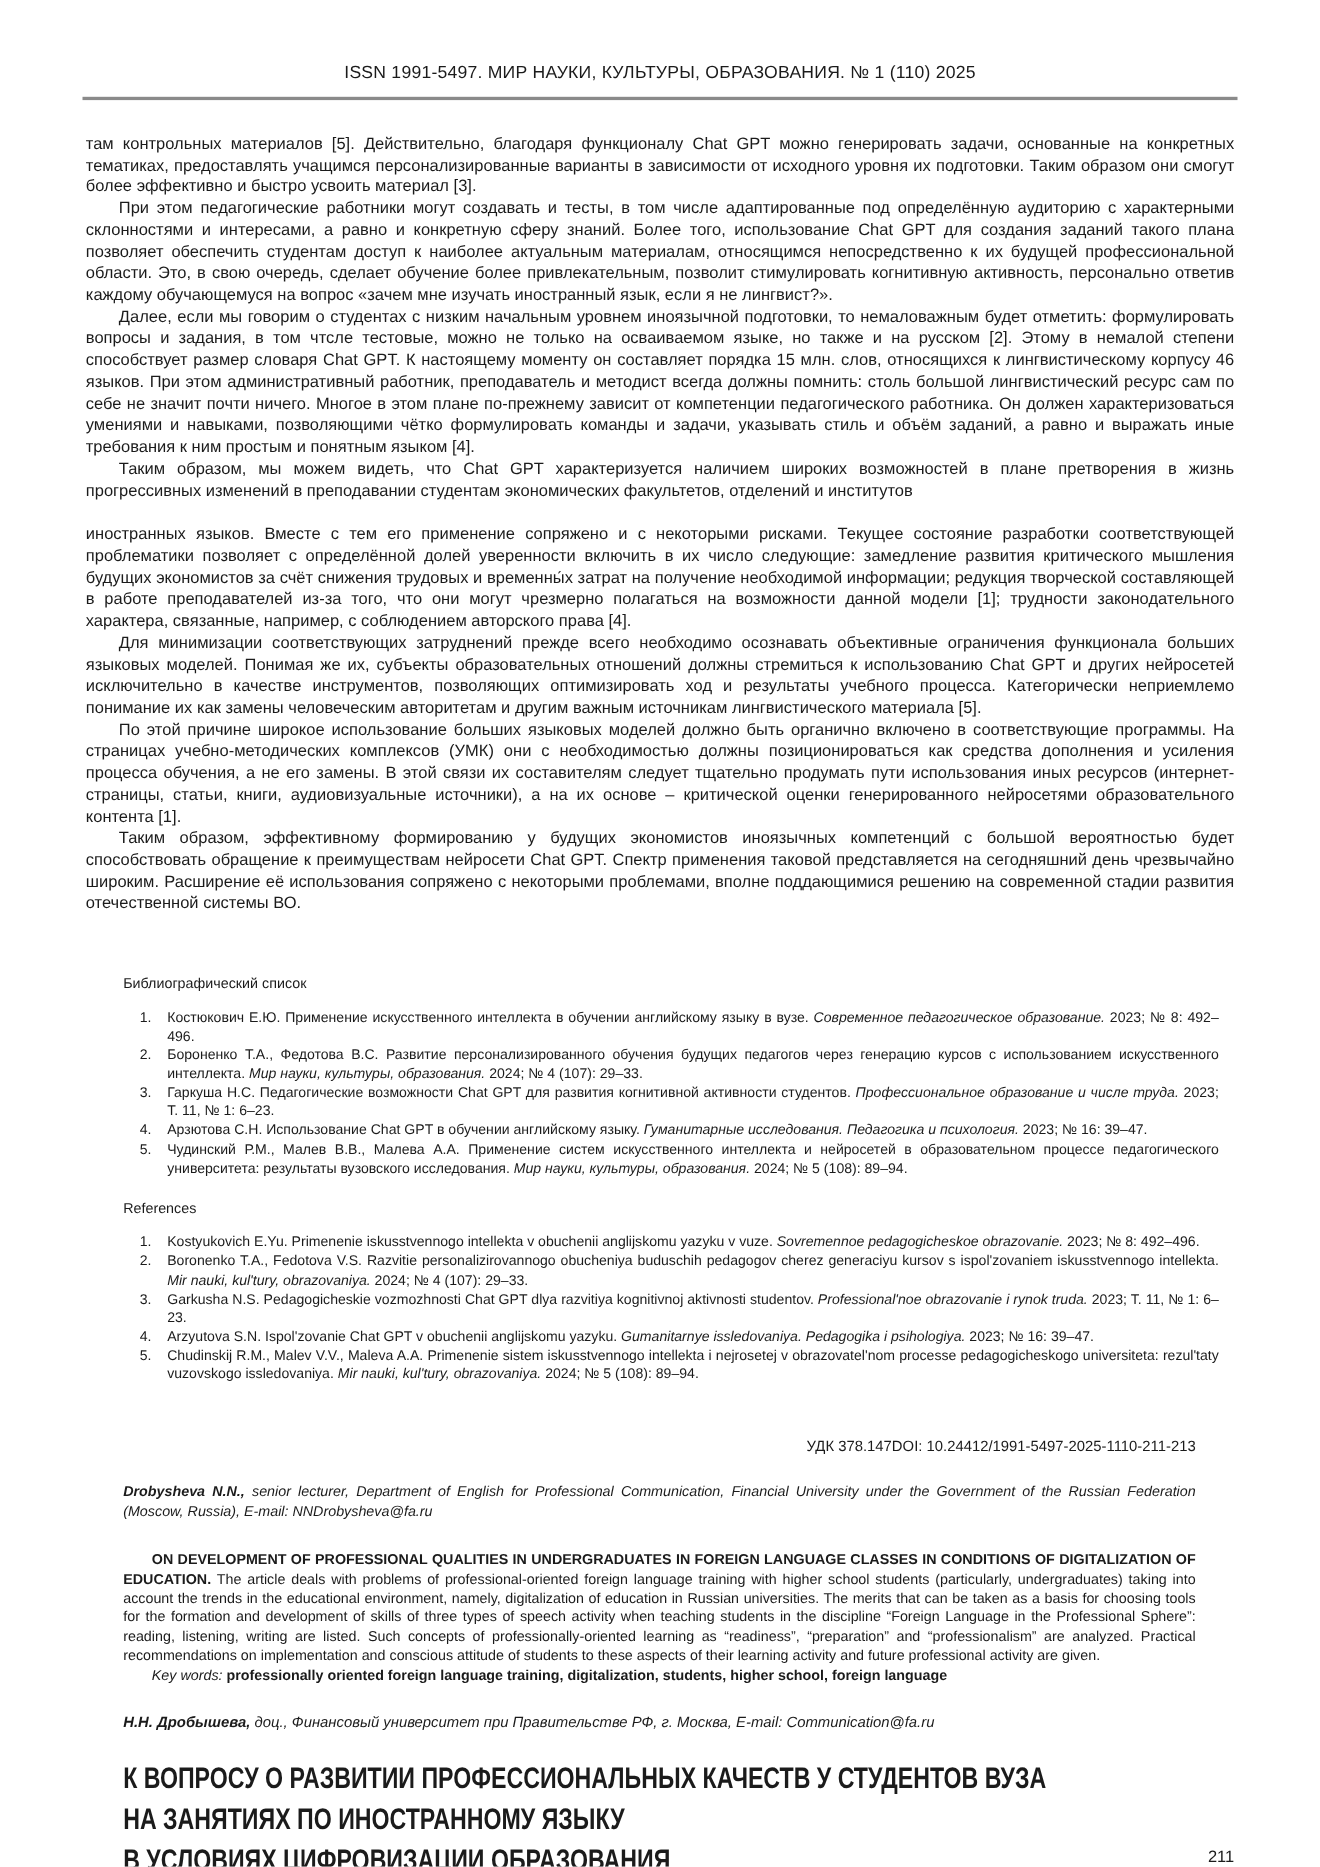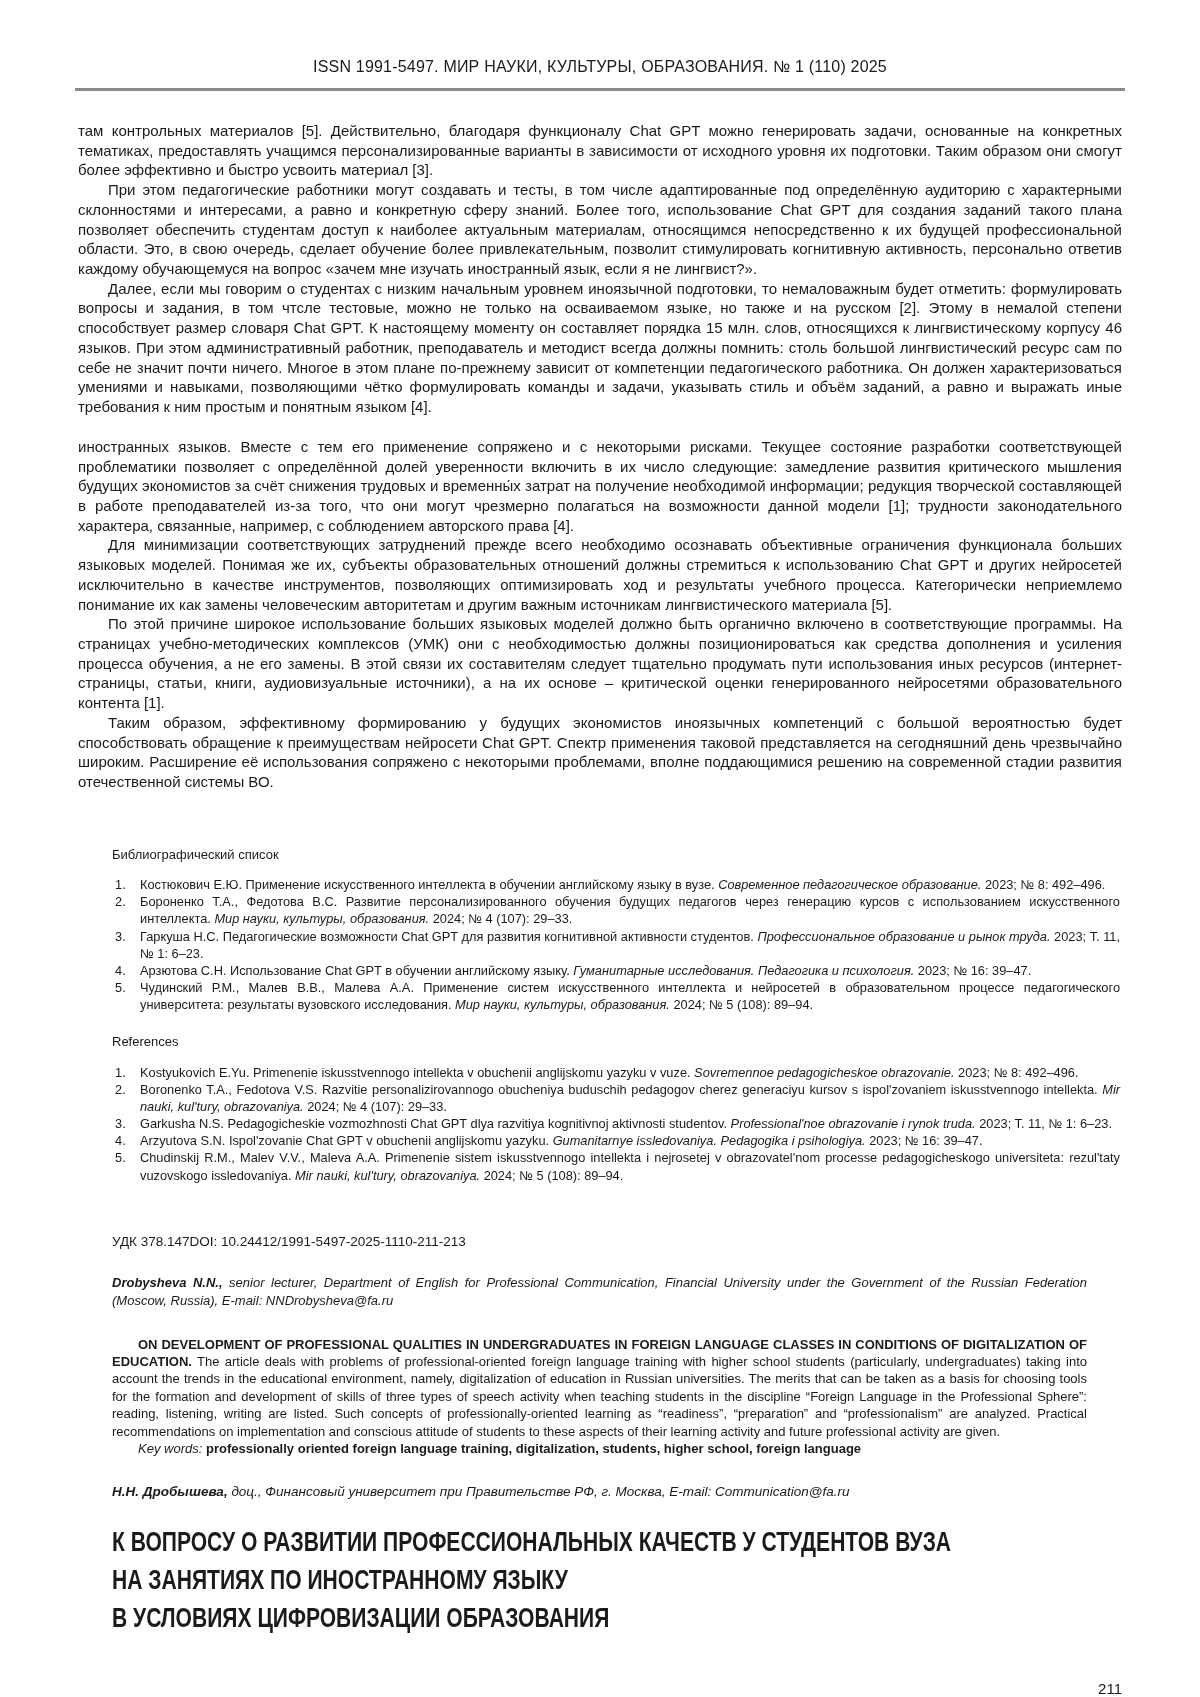"Таким образом, мы можем видеть," p { html: none -> <p>Таким образом, мы можем видеть, что Chat GPT характеризуется наличием широких возможностей в плане претворения в жизнь прогрессивных изменений в преподавании студентам экономических факультетов, отделений и институтов</p> }
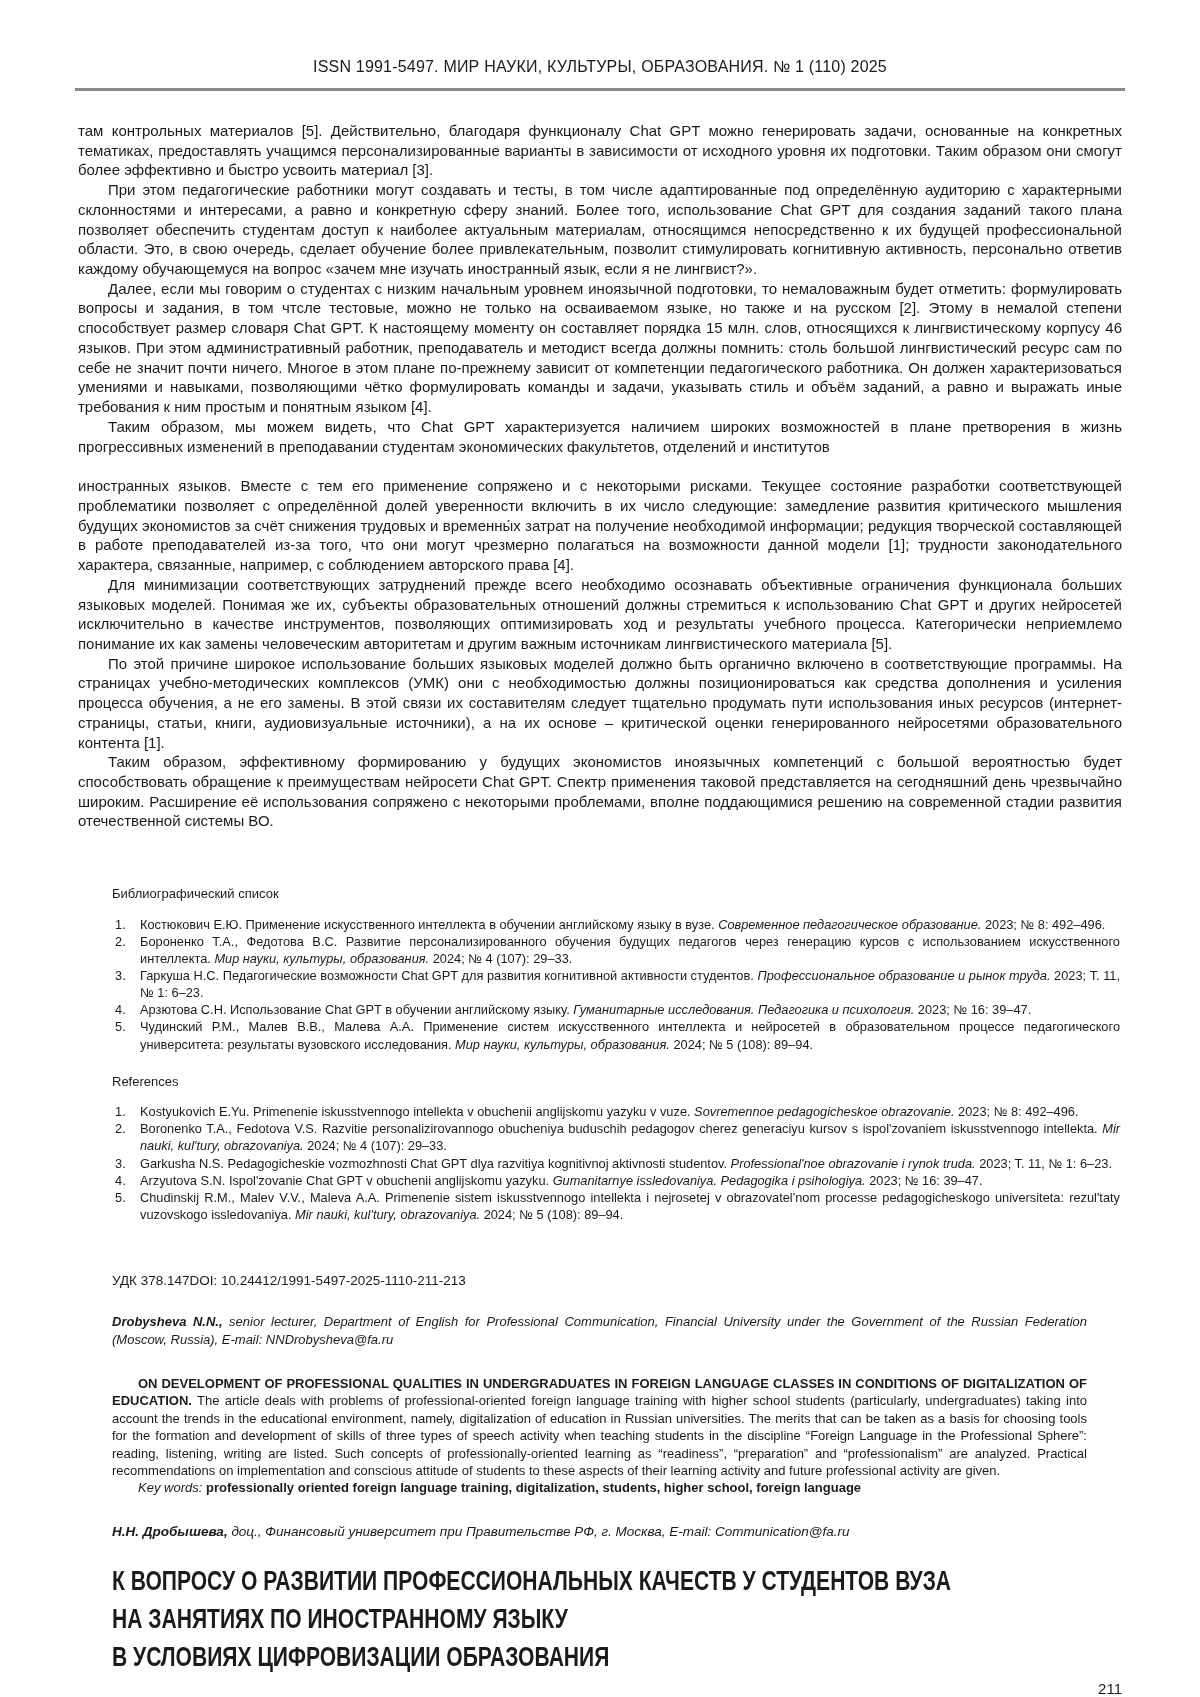"Костюкович Е.Ю. Применение" ol.refs { margin: 0 -> 12px }
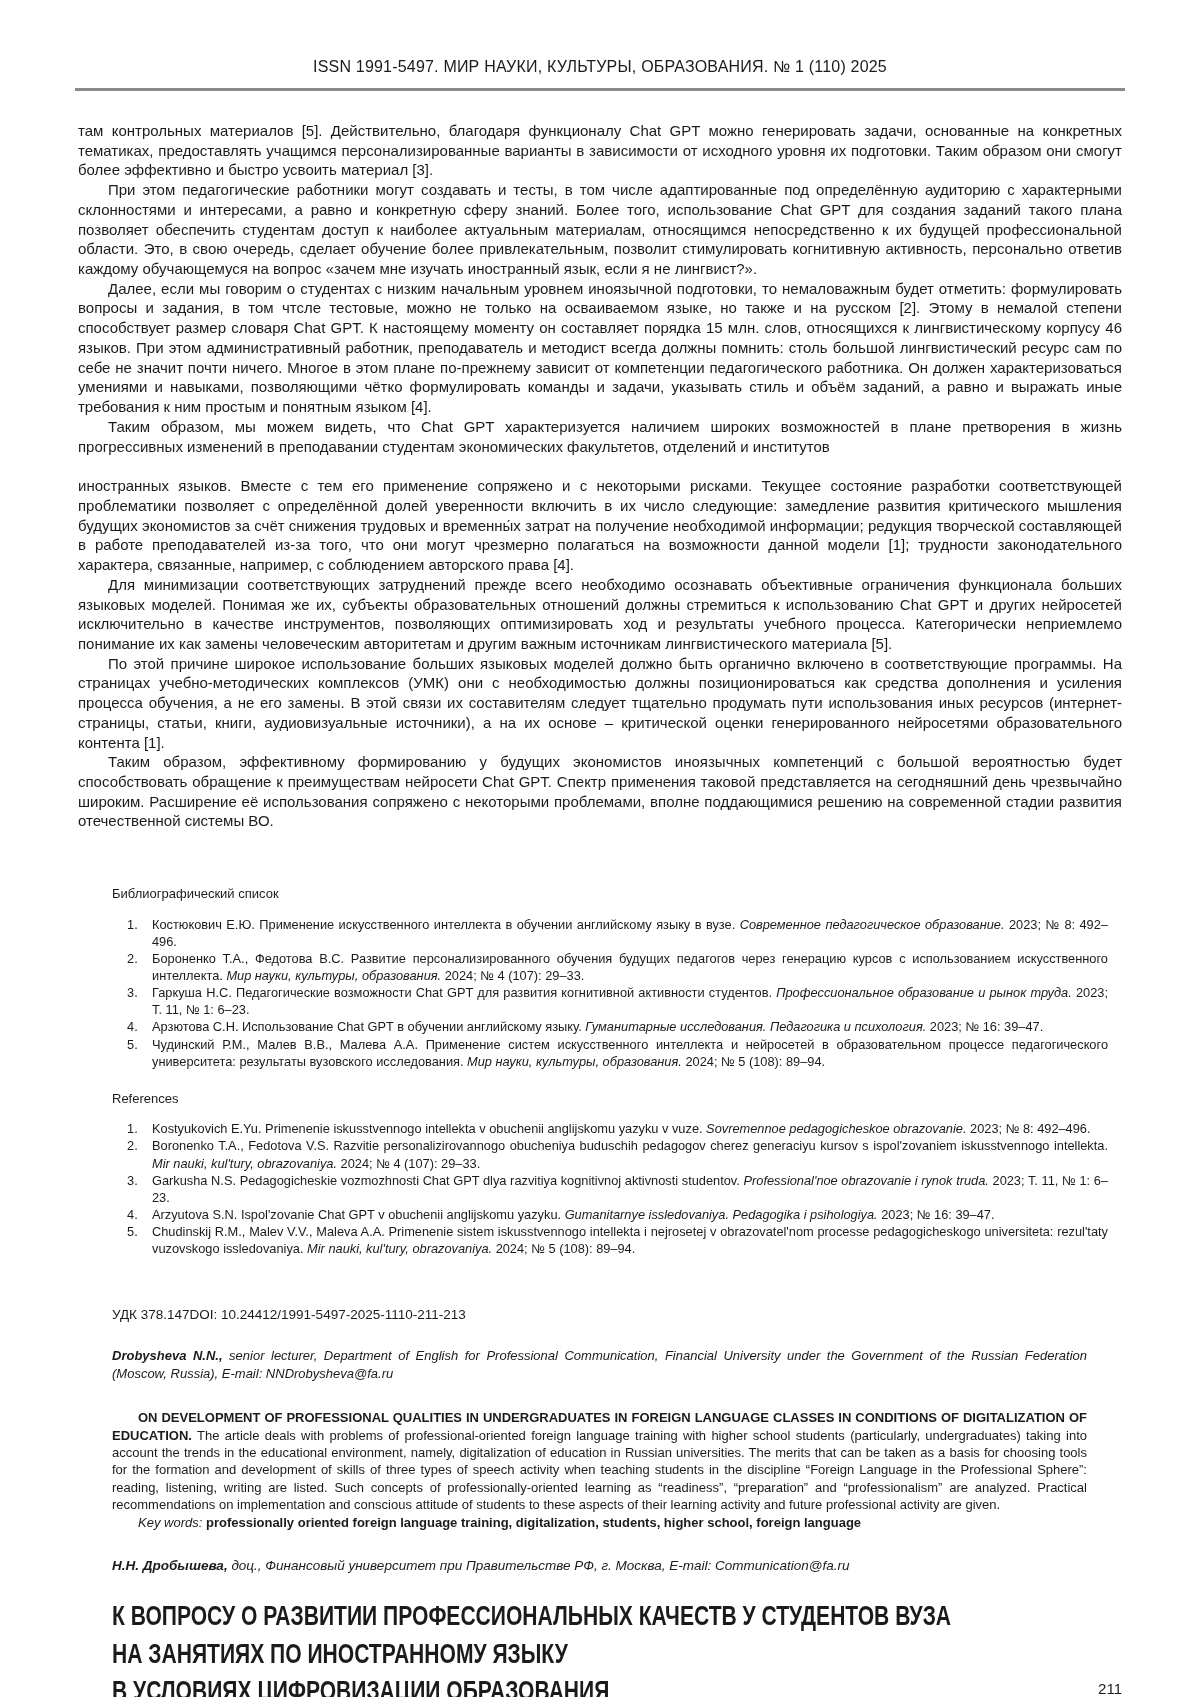"Профессиональное образование и рынок" span.it { text: рынок -> числе }
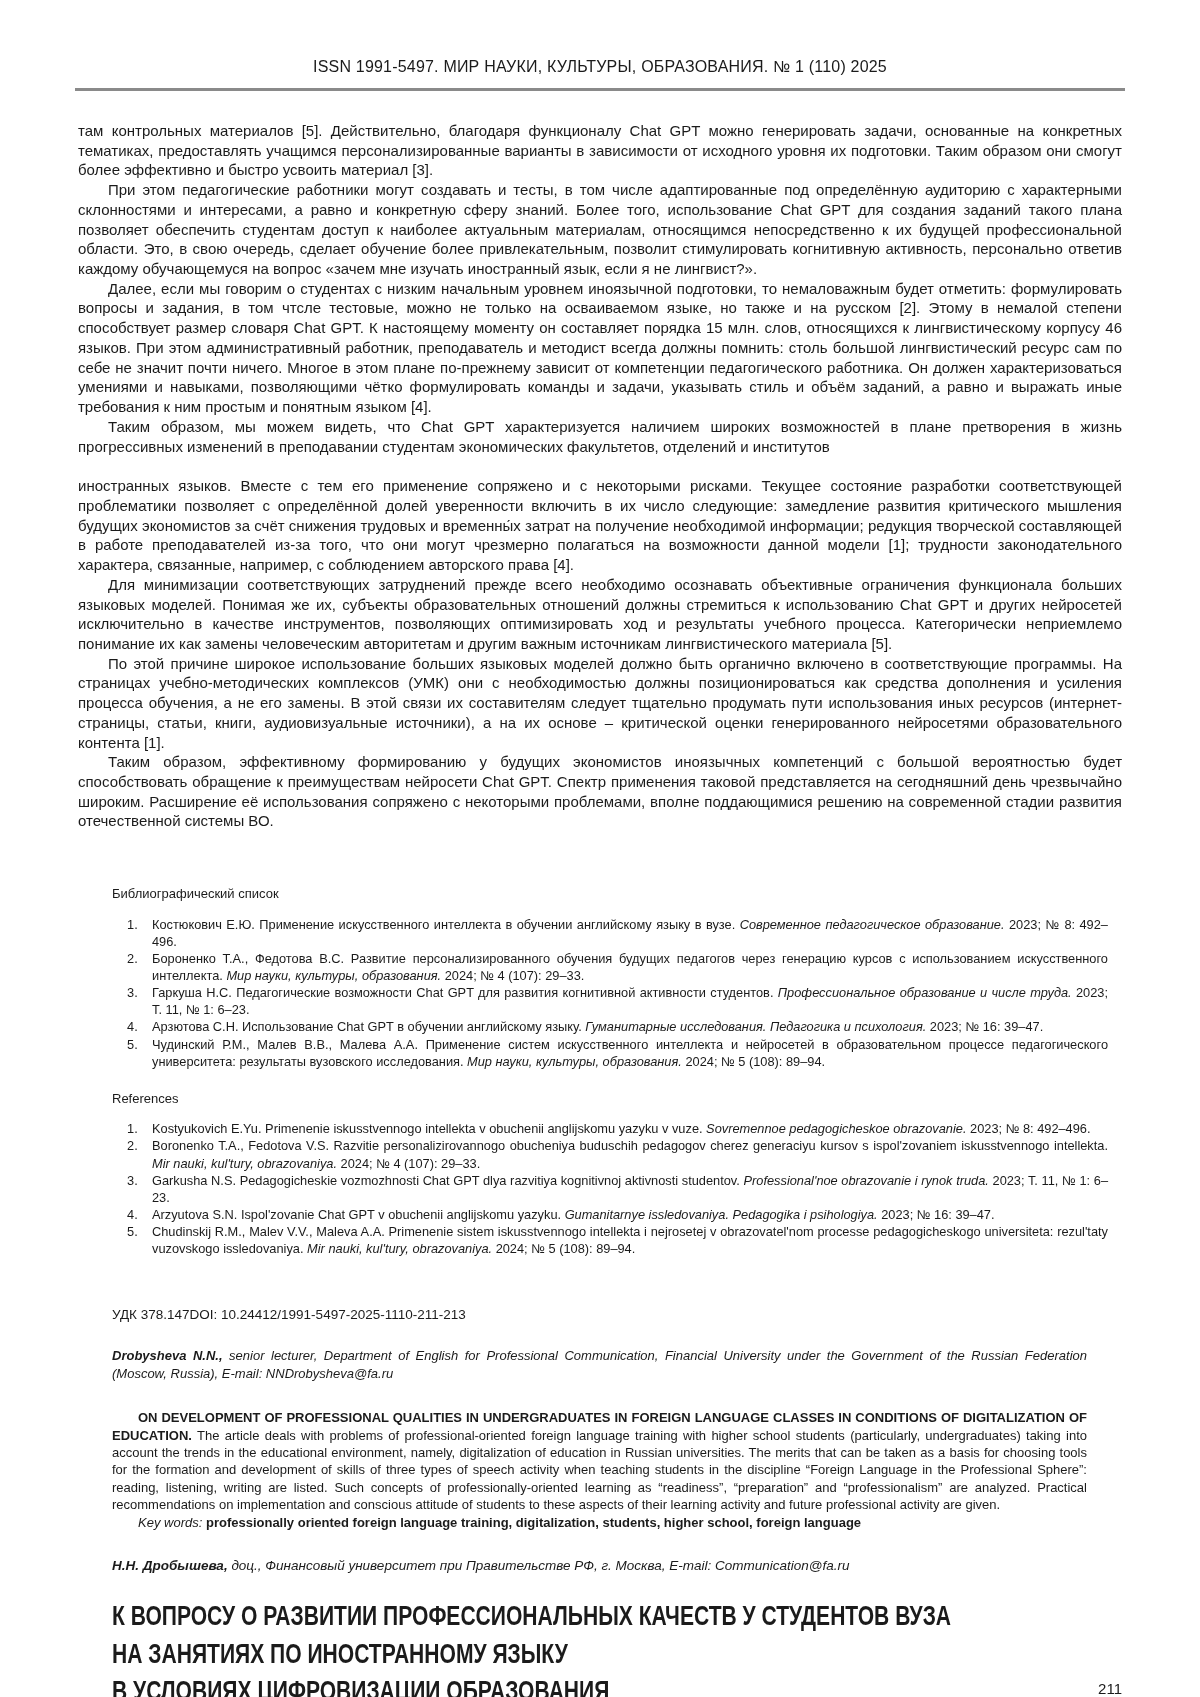"УДК 378.147" .meta-row { justify-content: flex-start -> flex-end }
